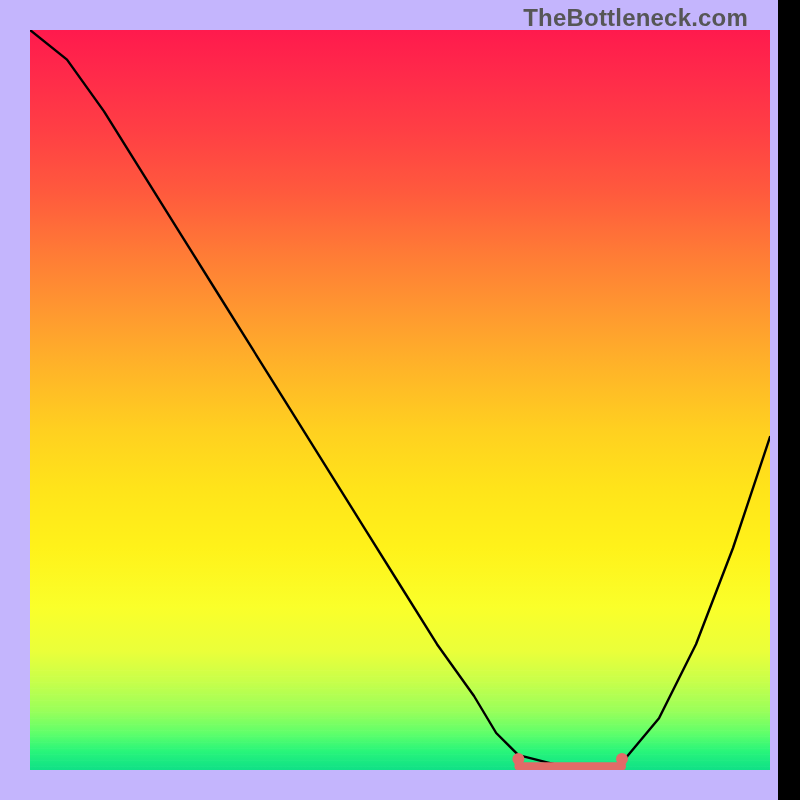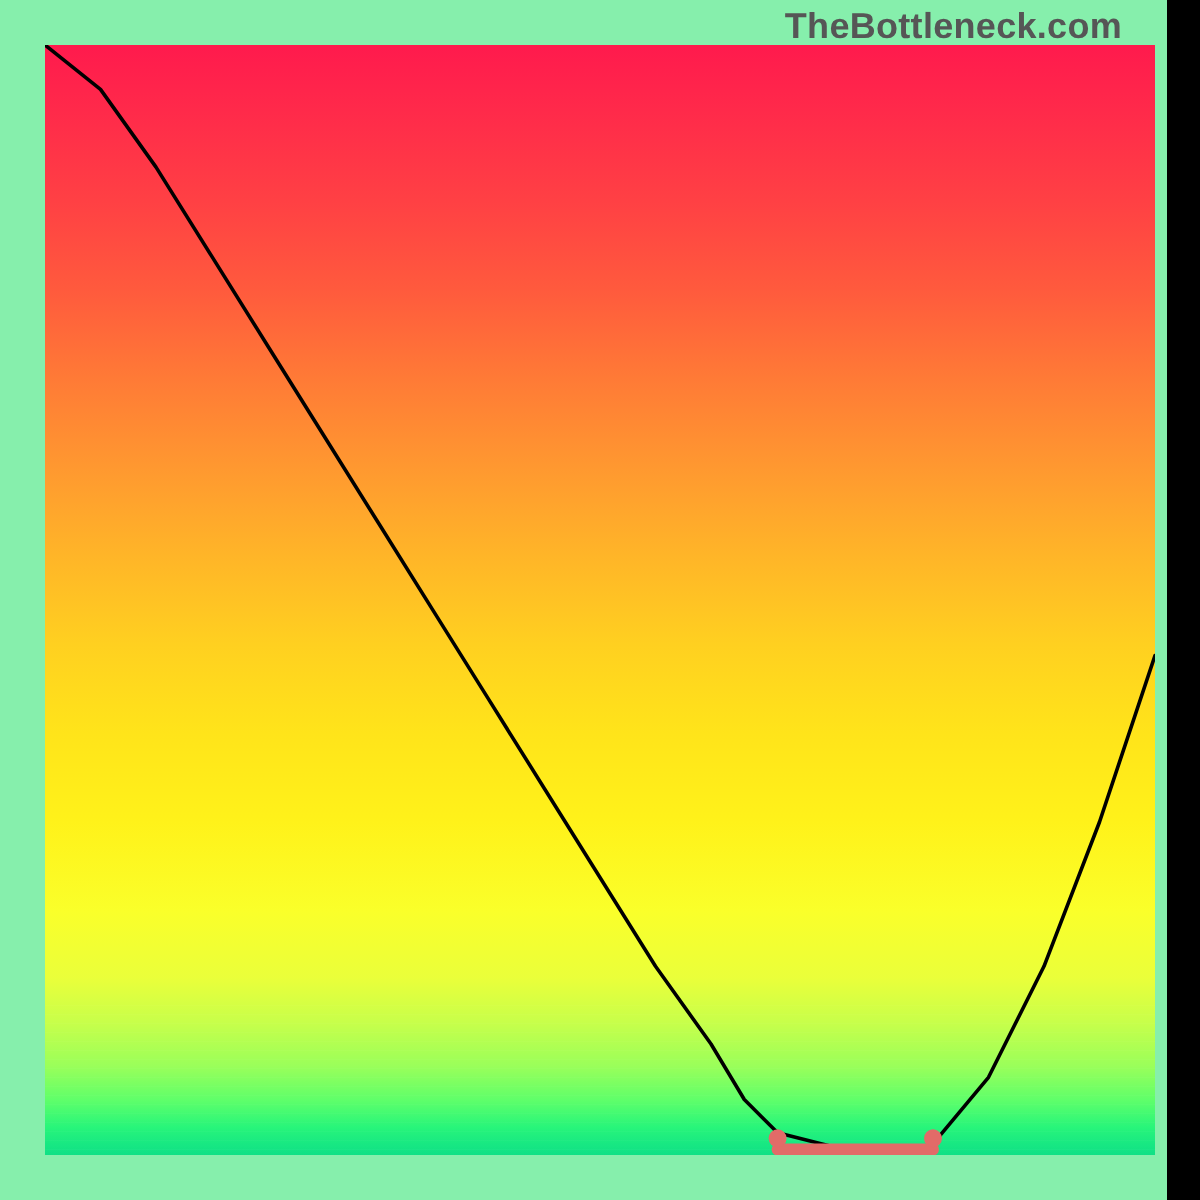"TheBottleneck.com" .frame { background: #86efac -> #c4b5fd }
